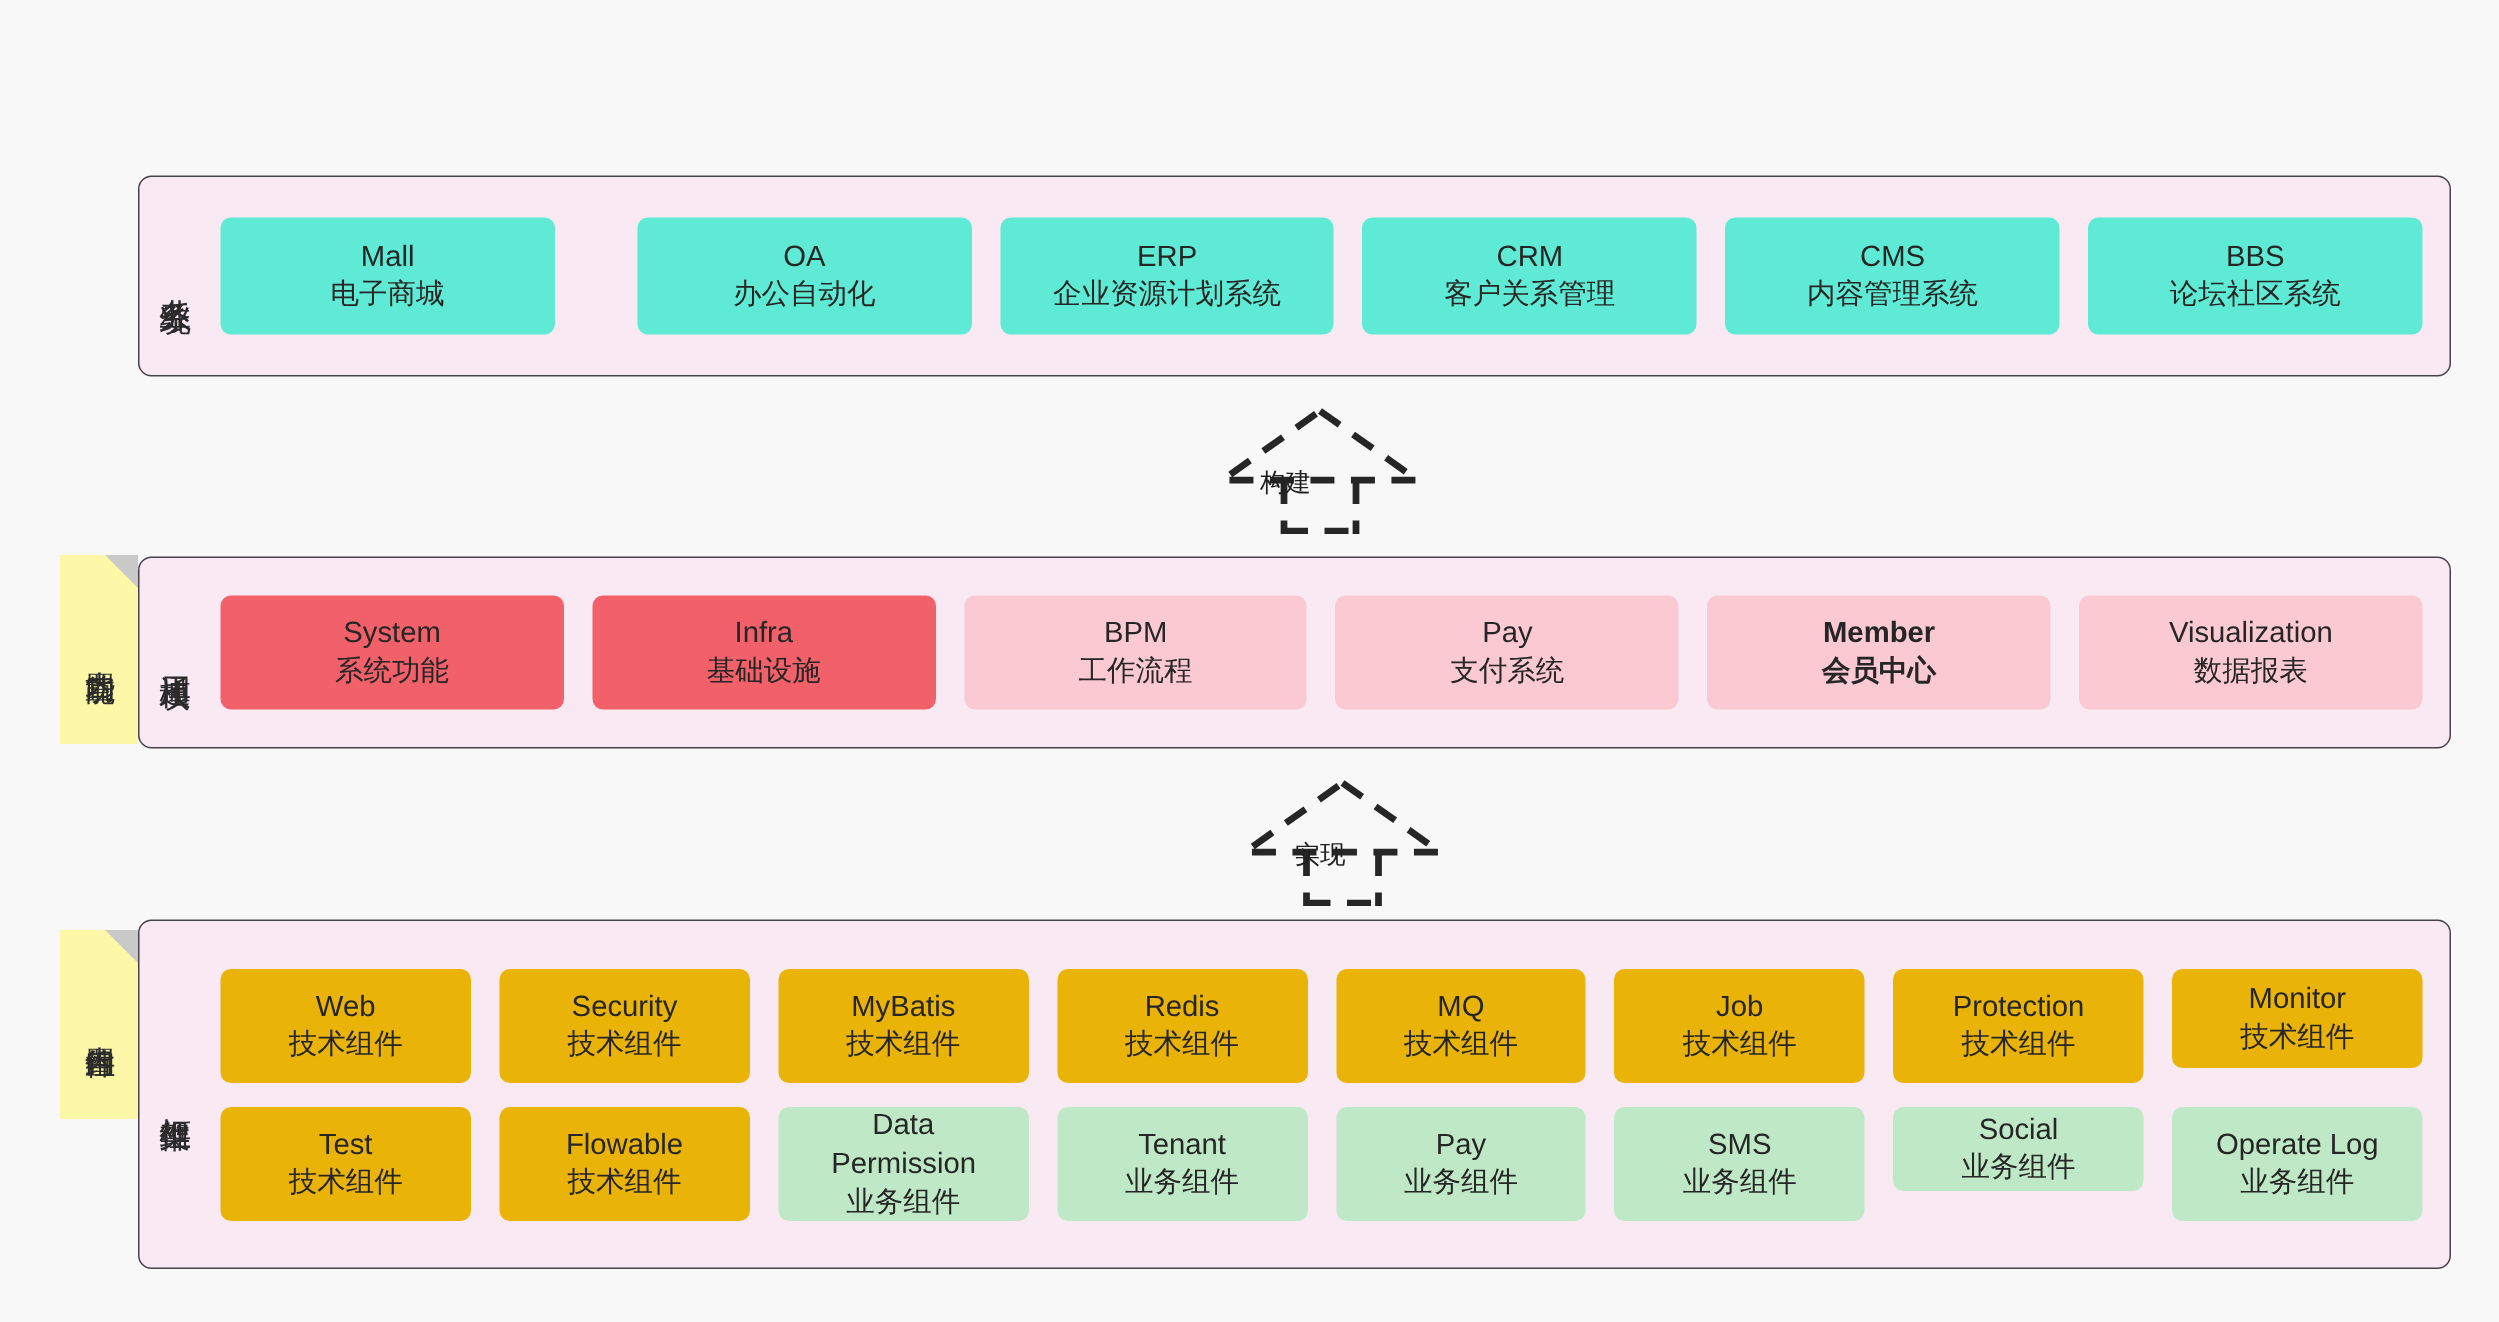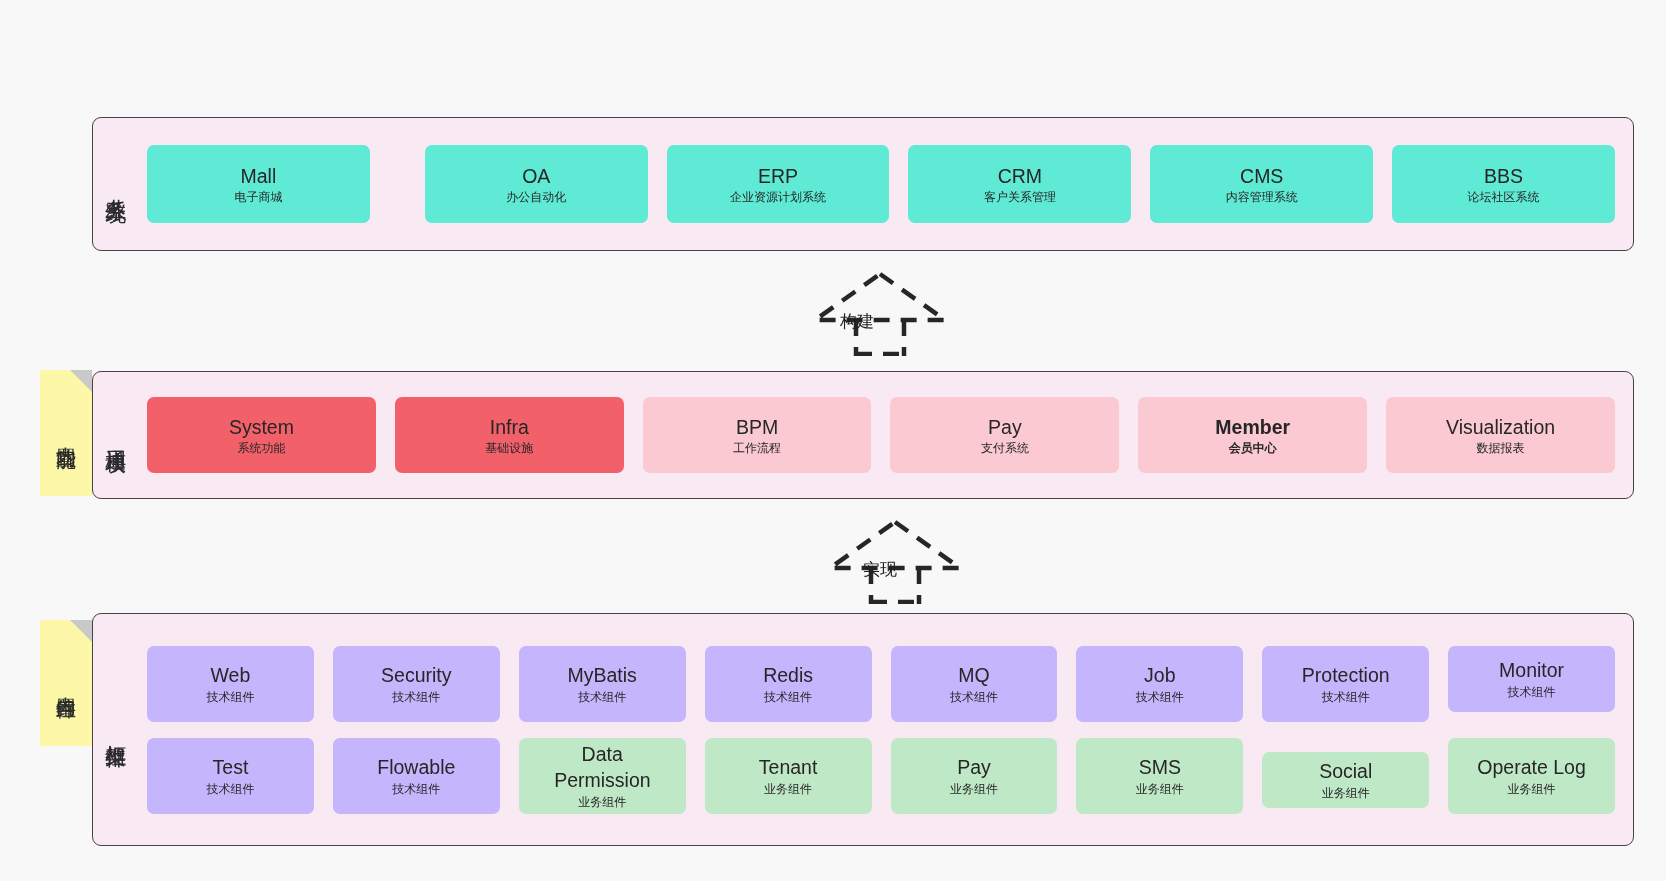"电子商城" .cell .cn { font-size: 12px -> 19px }
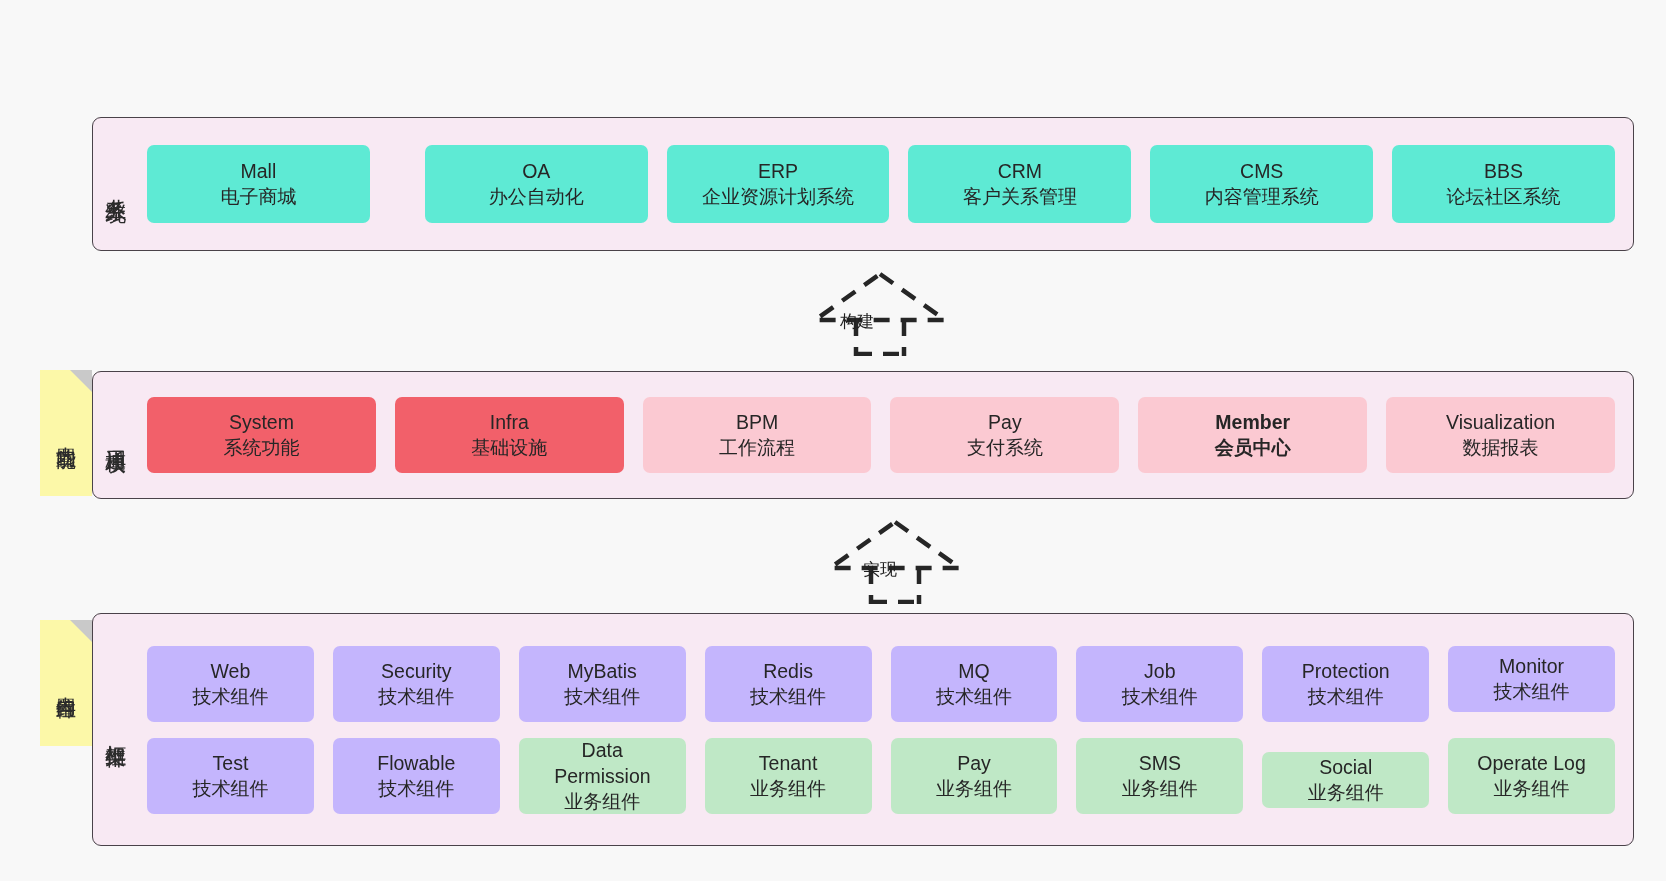"Web" .c-green { background: #c4b5fd -> #eab308 }
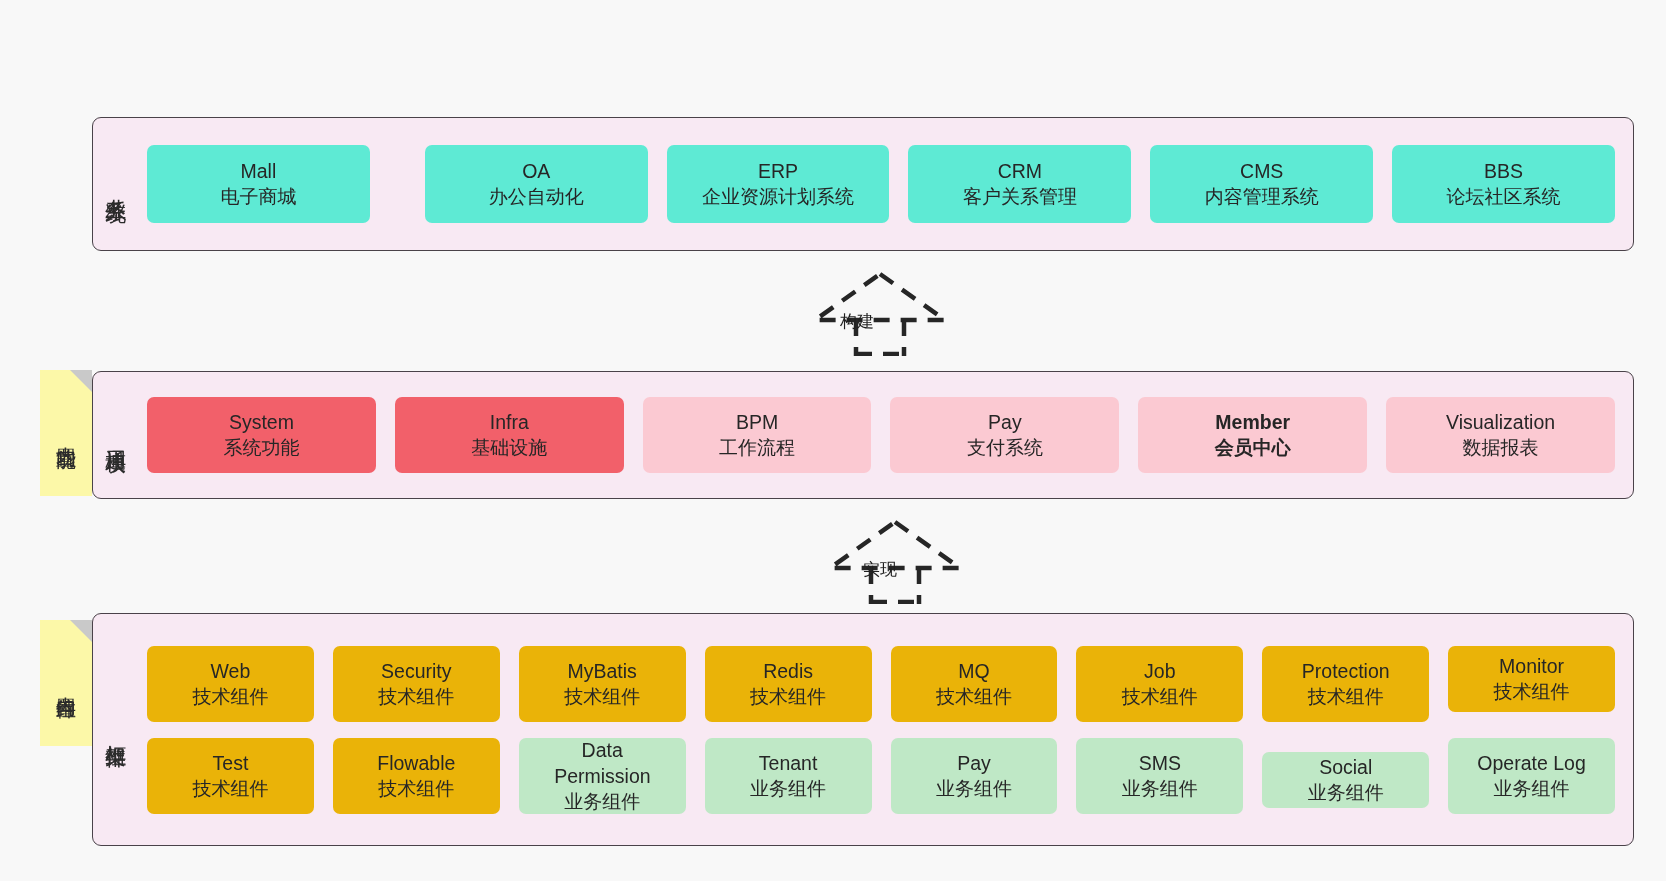"Social" div.cell { margin-top: 14px -> none }
